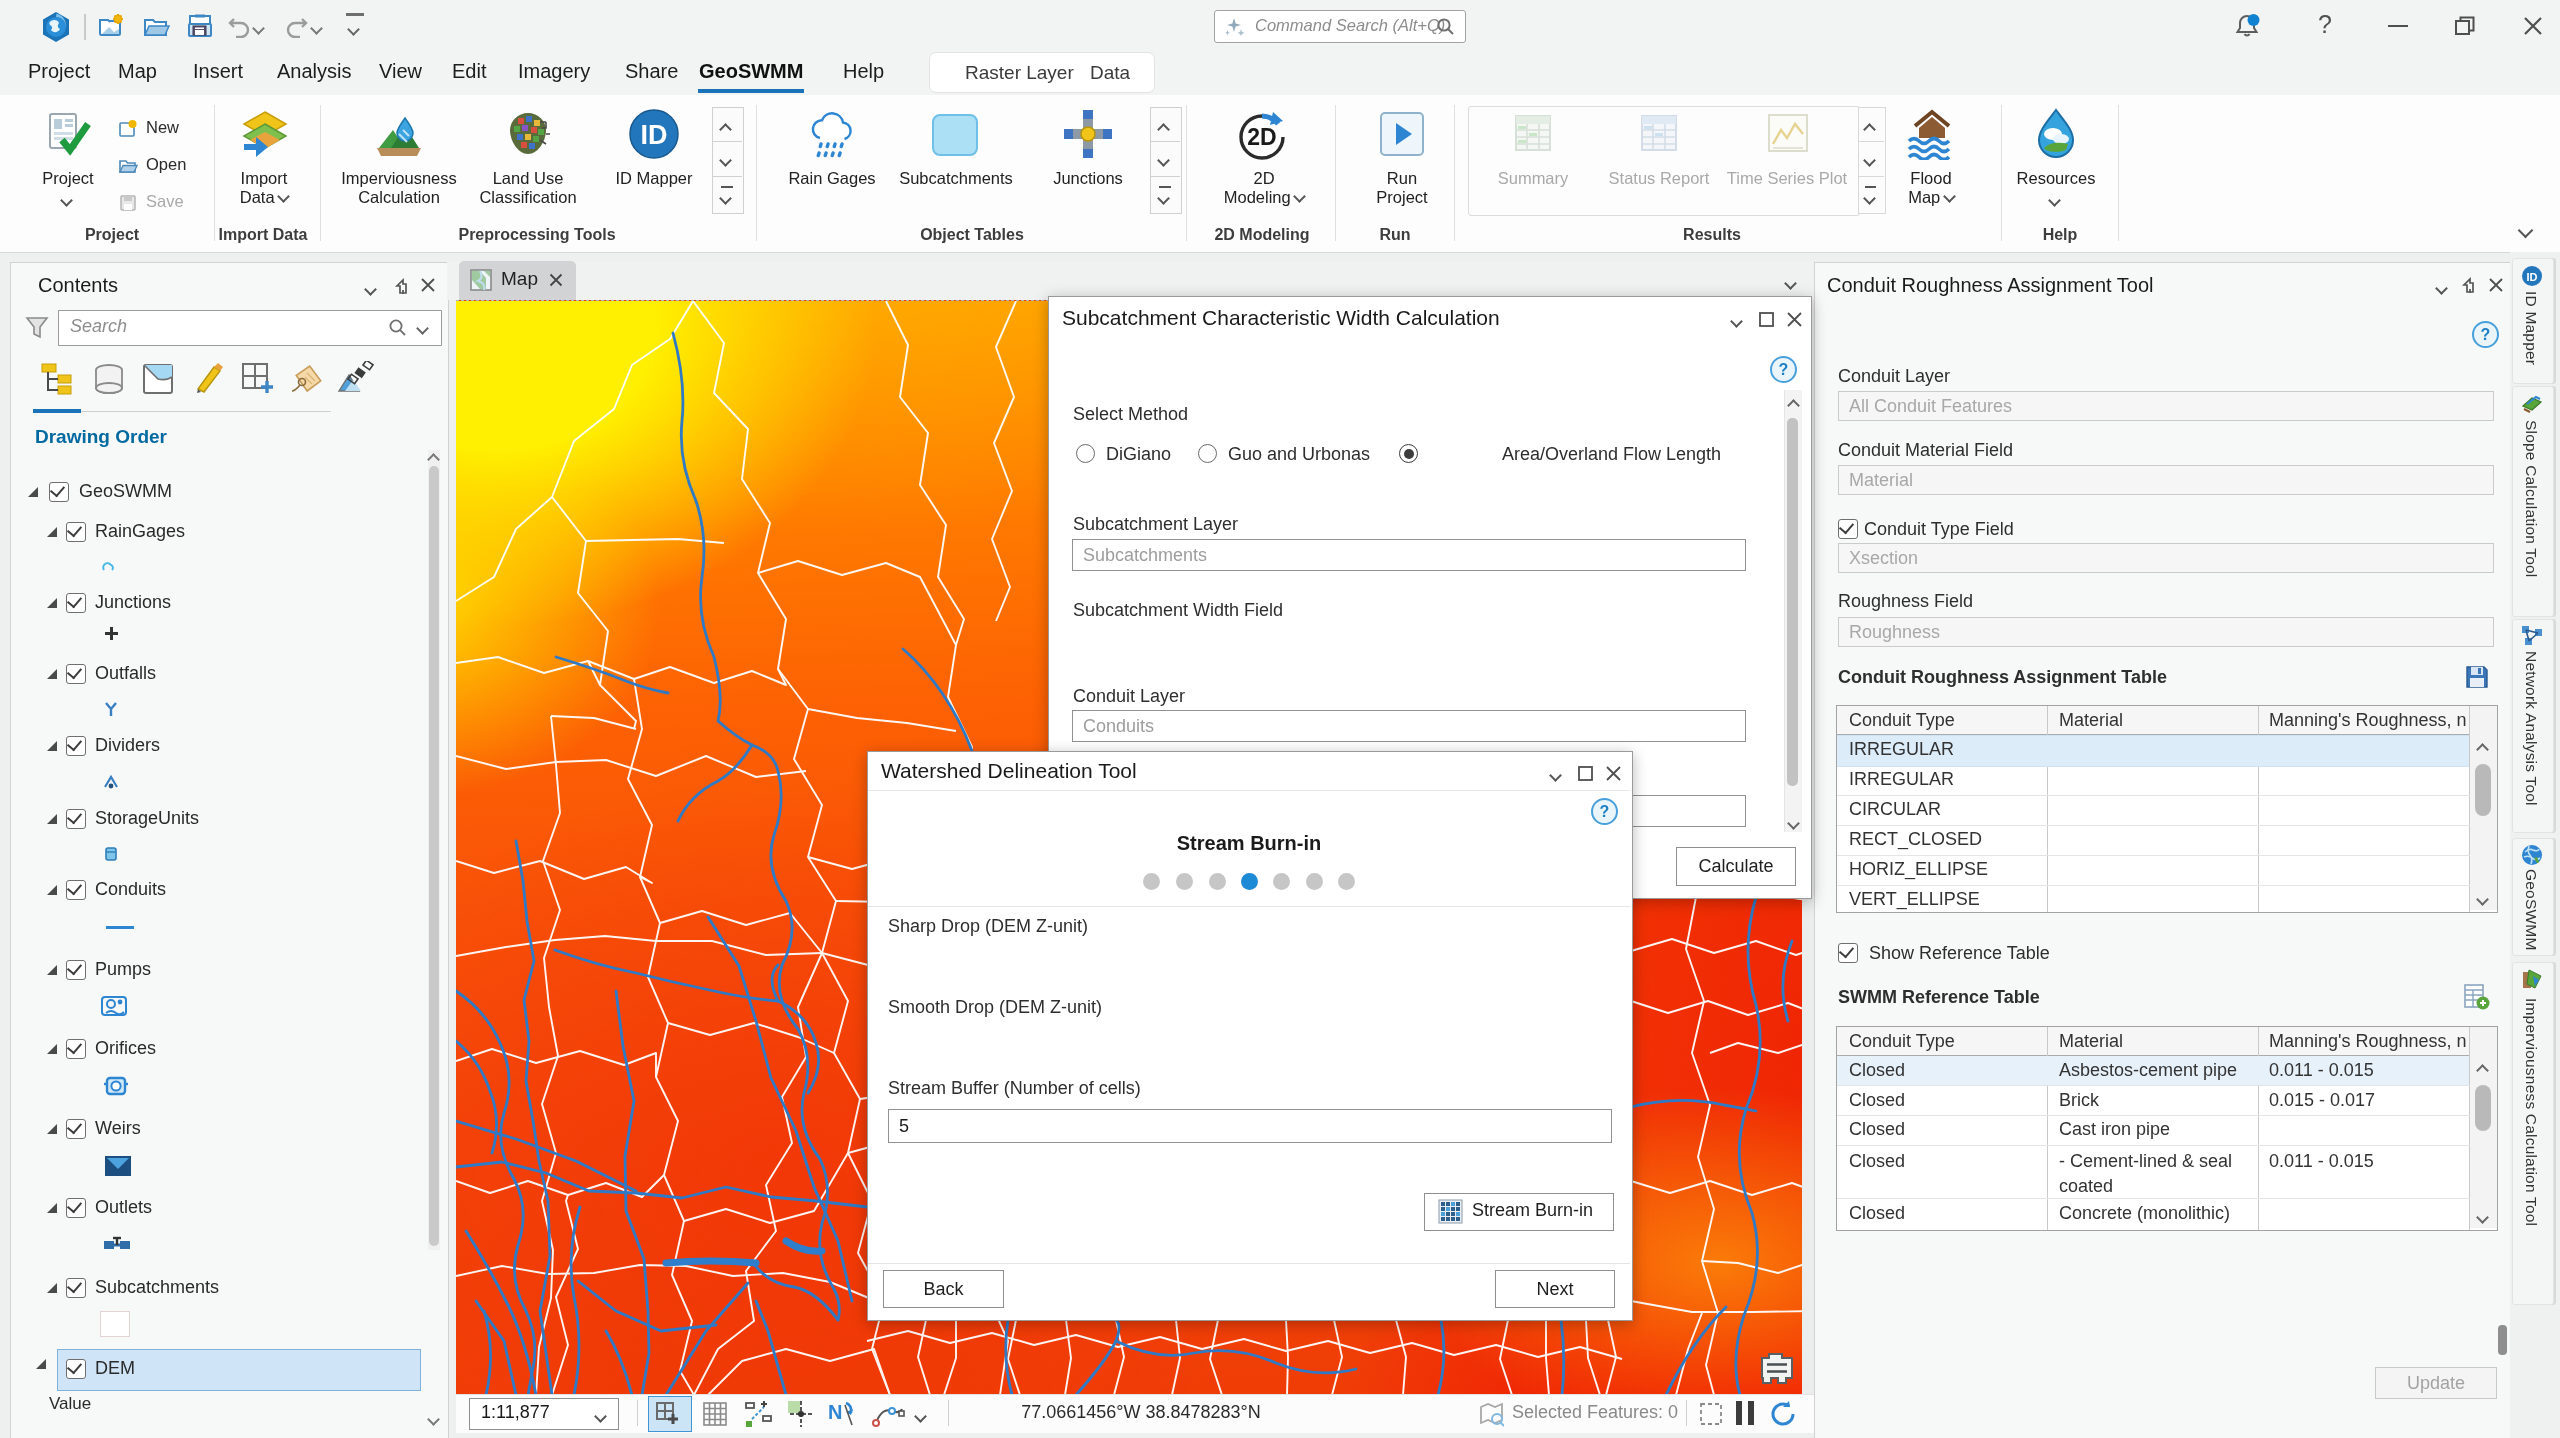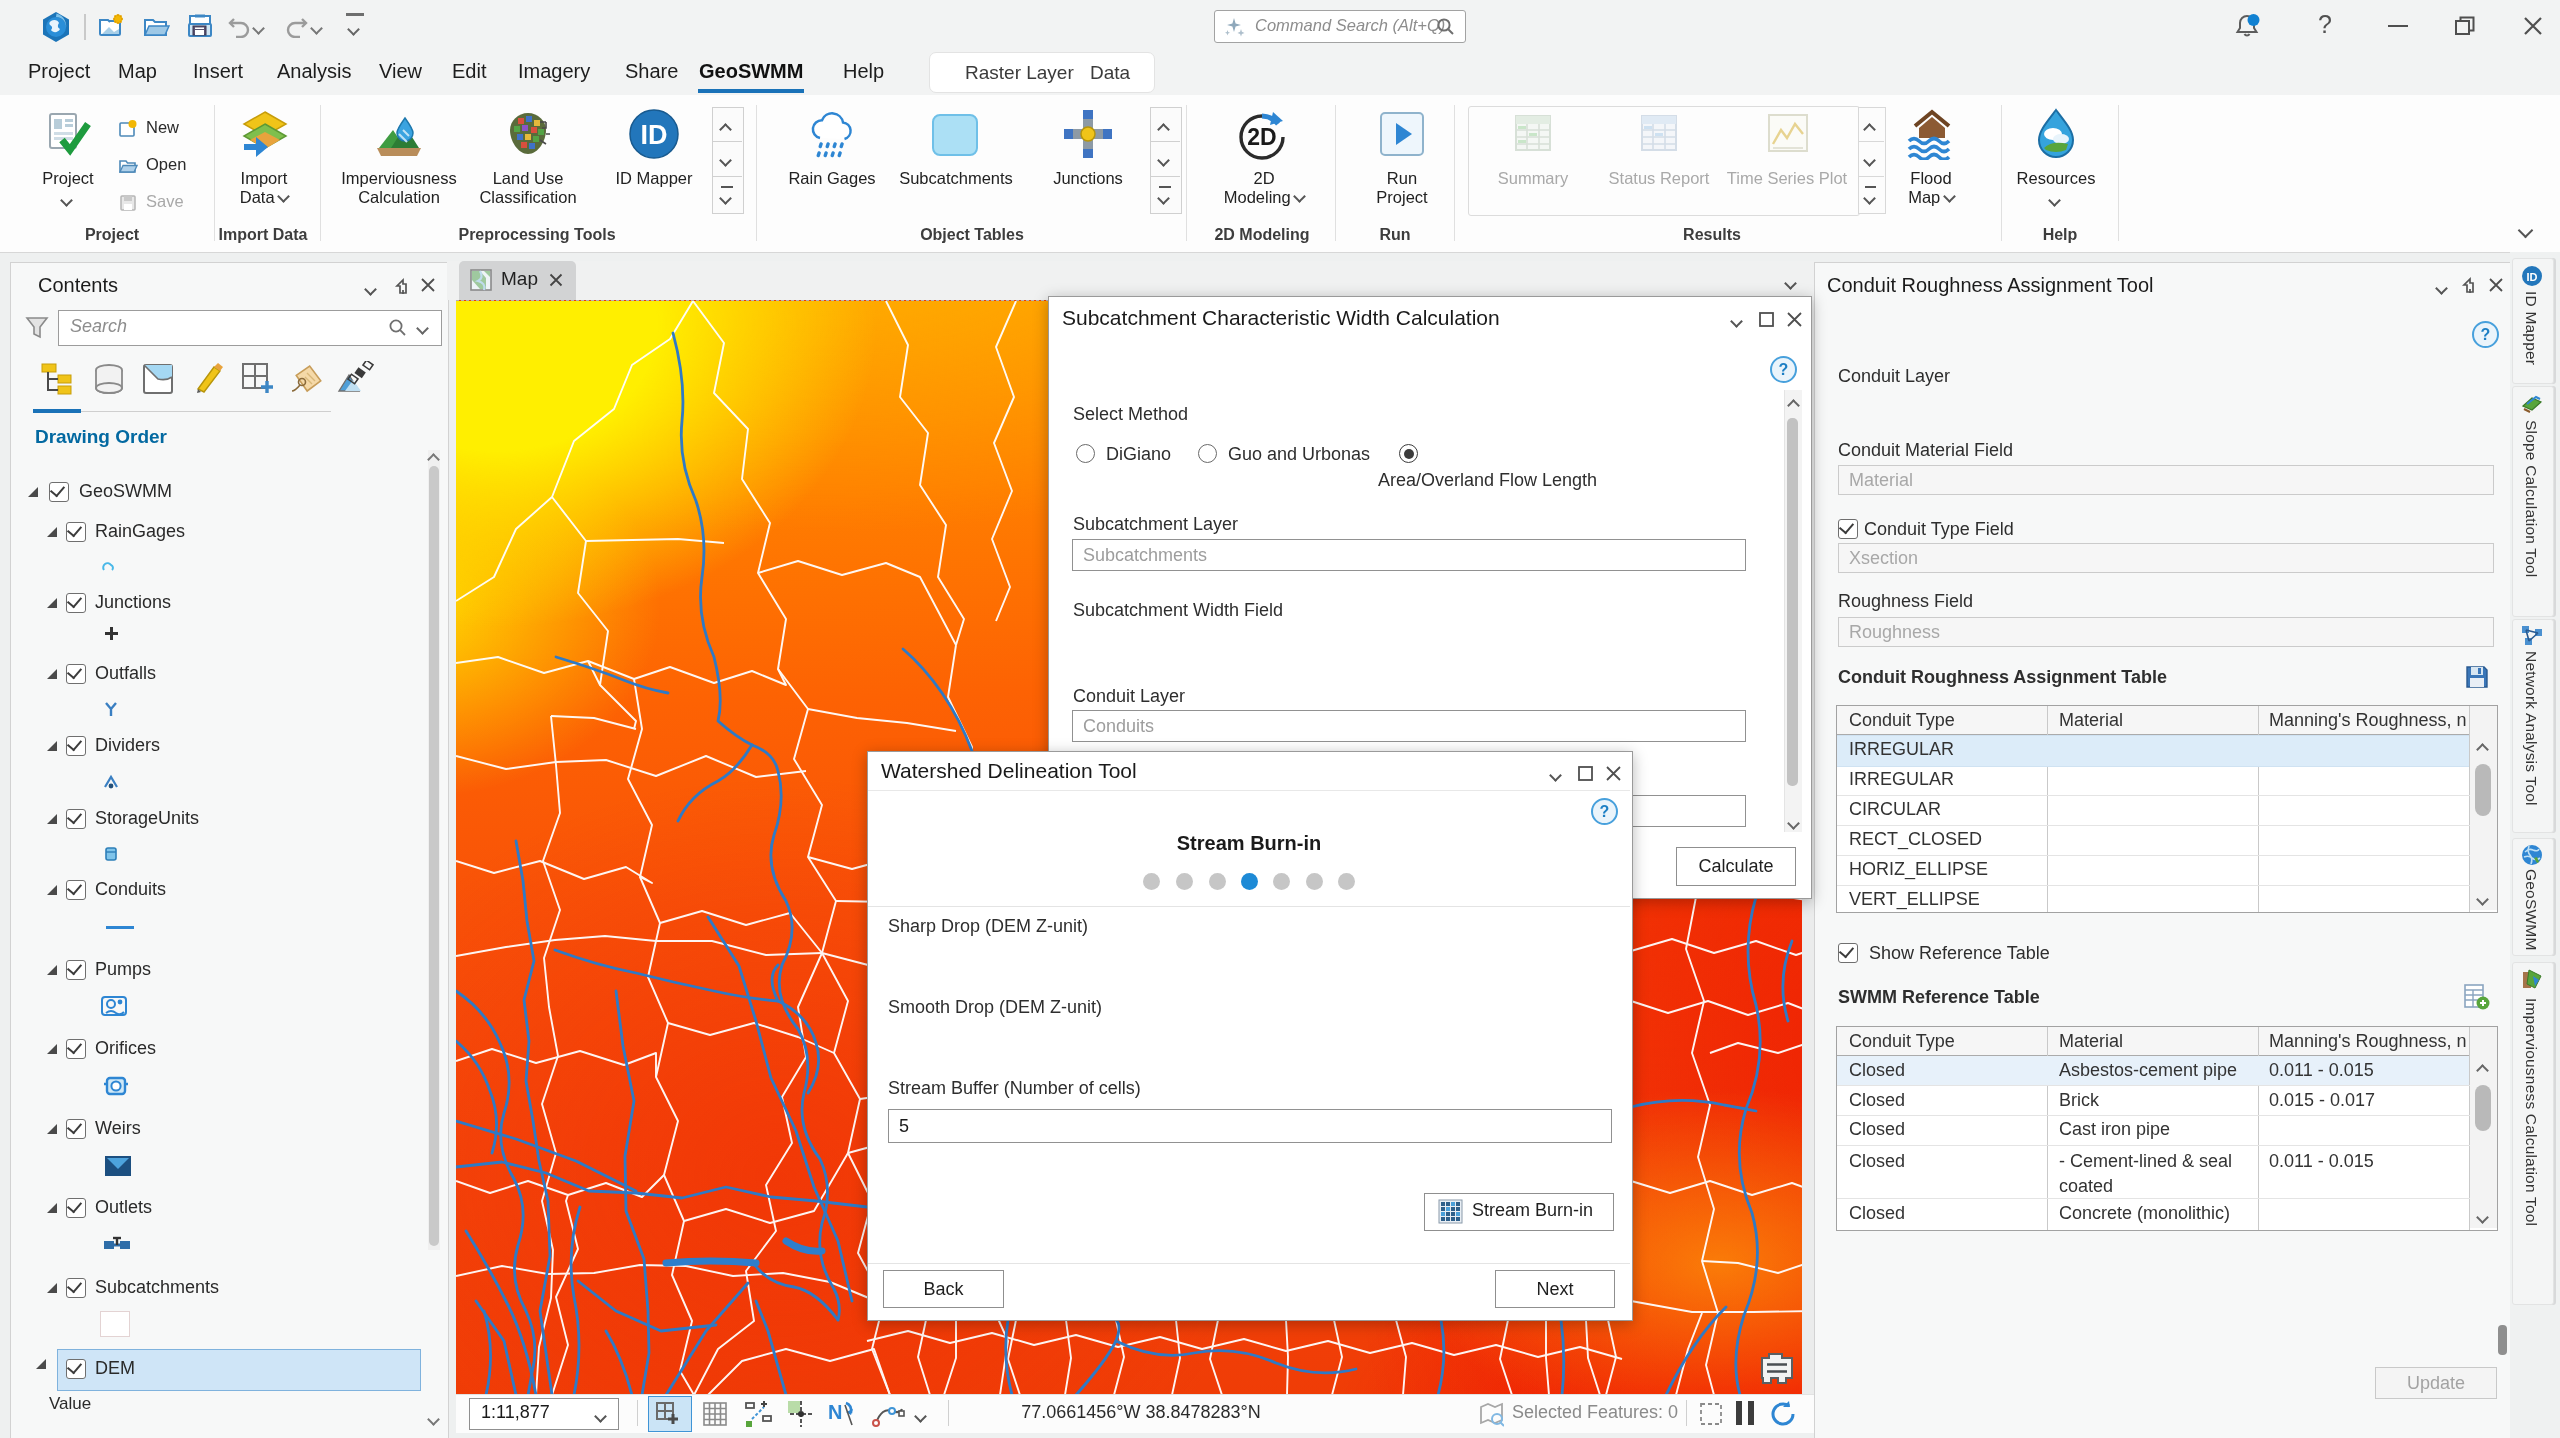"All Conduit Features" div.ginp { html: none -> <div>All Conduit Features</div> }
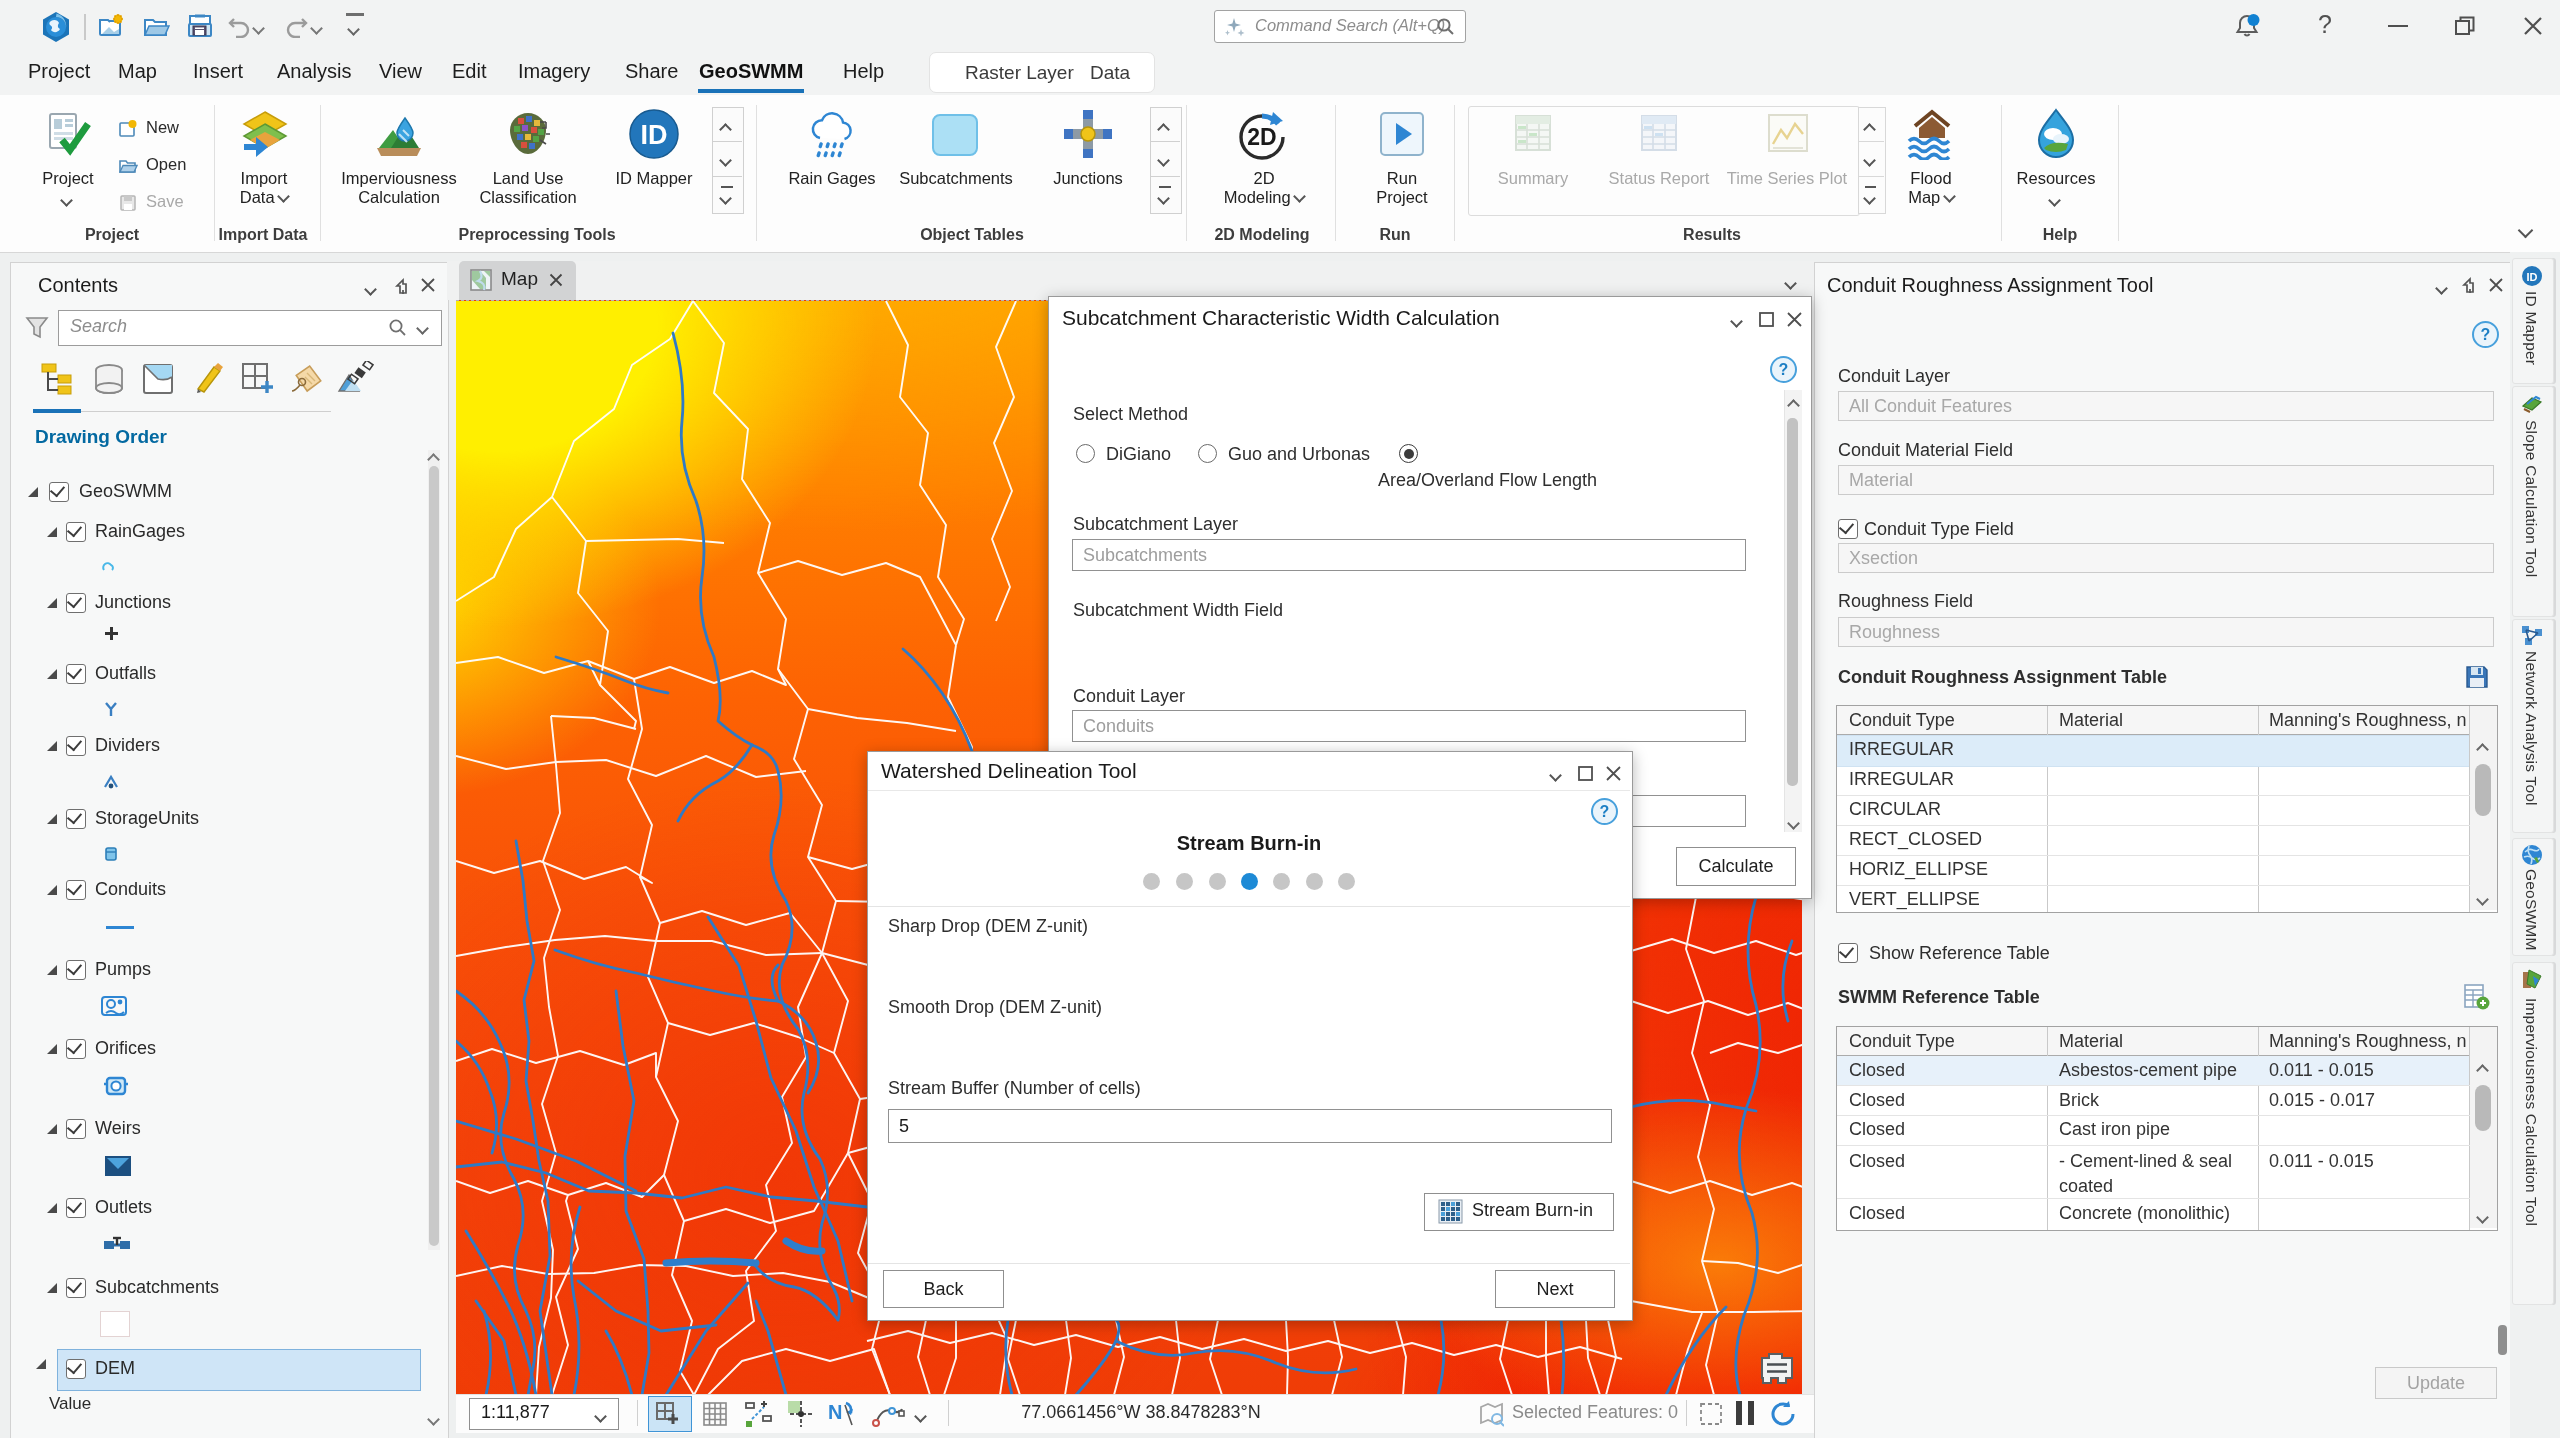"Area/Overland Flow Length" div.lab { left: 1378px -> 1502px; margin-top: 26px -> none }
